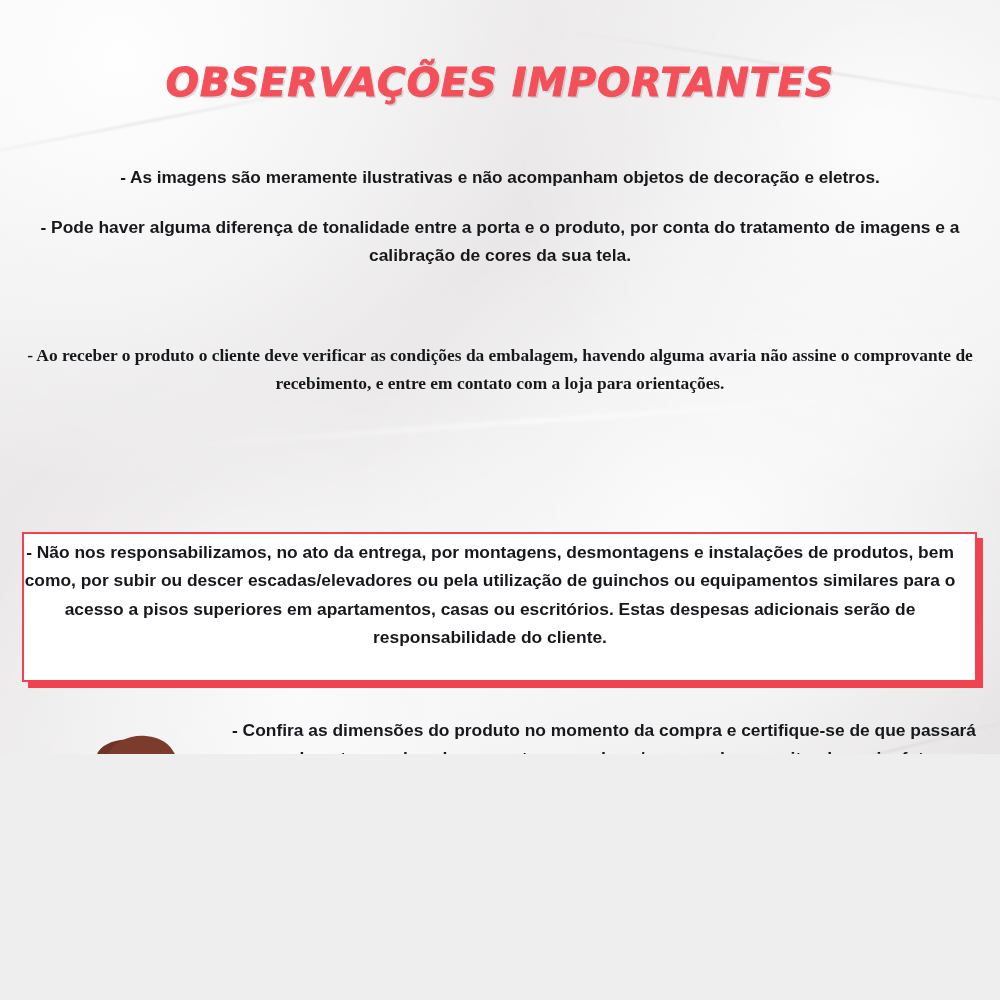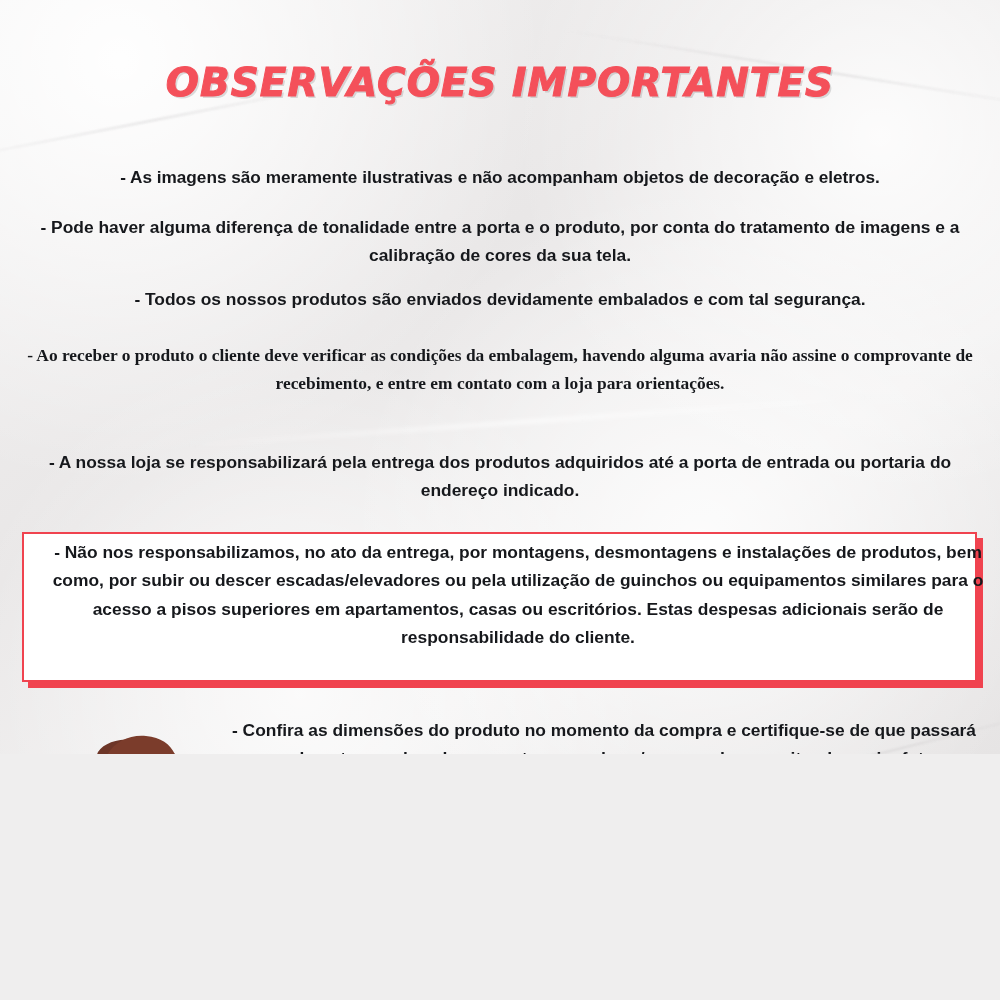"- Todos os nossos produtos" div.para { html: <div>- Todos os nossos produtos são enviados devidamente embalados e com tal segurança.</div> -> none }
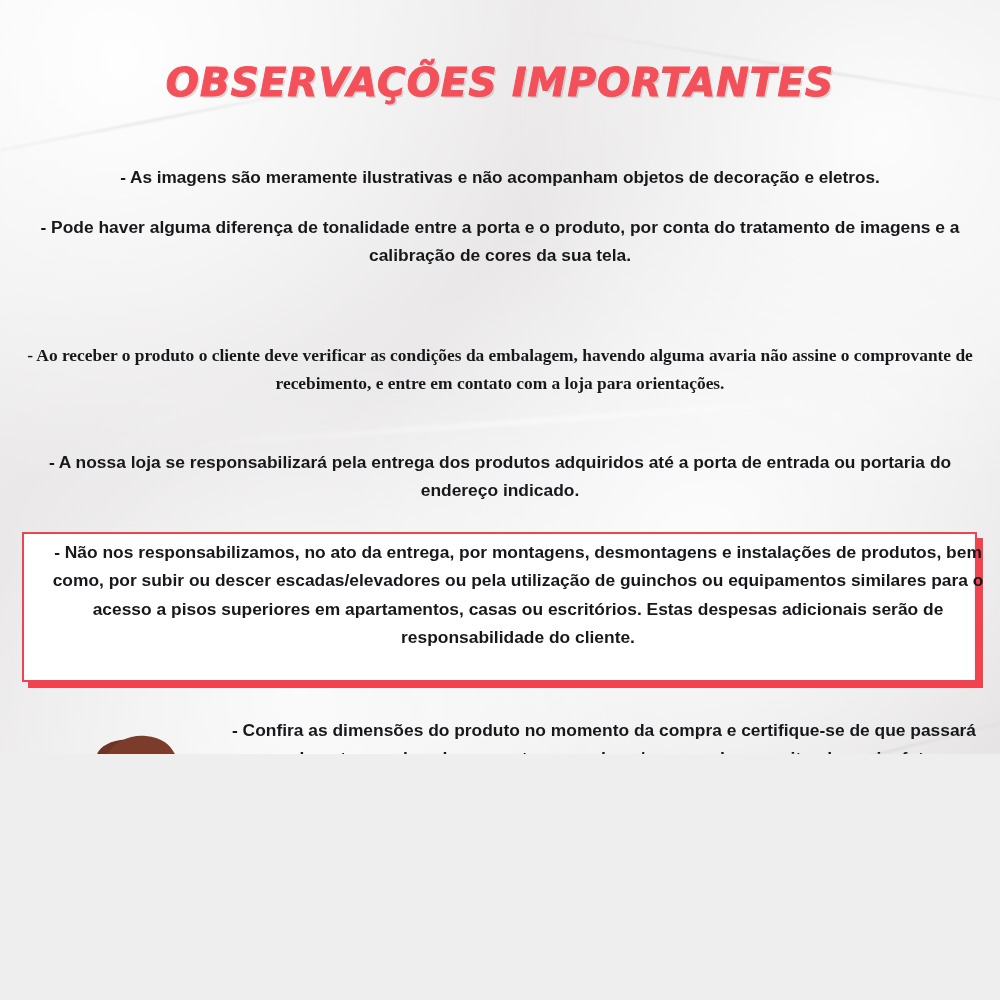"- A nossa loja se" div.para { html: <div>- A nossa loja se responsabilizará pela entrega dos produtos adquiridos até a porta de entrada ou portaria do endereço indicado.</div> -> none }
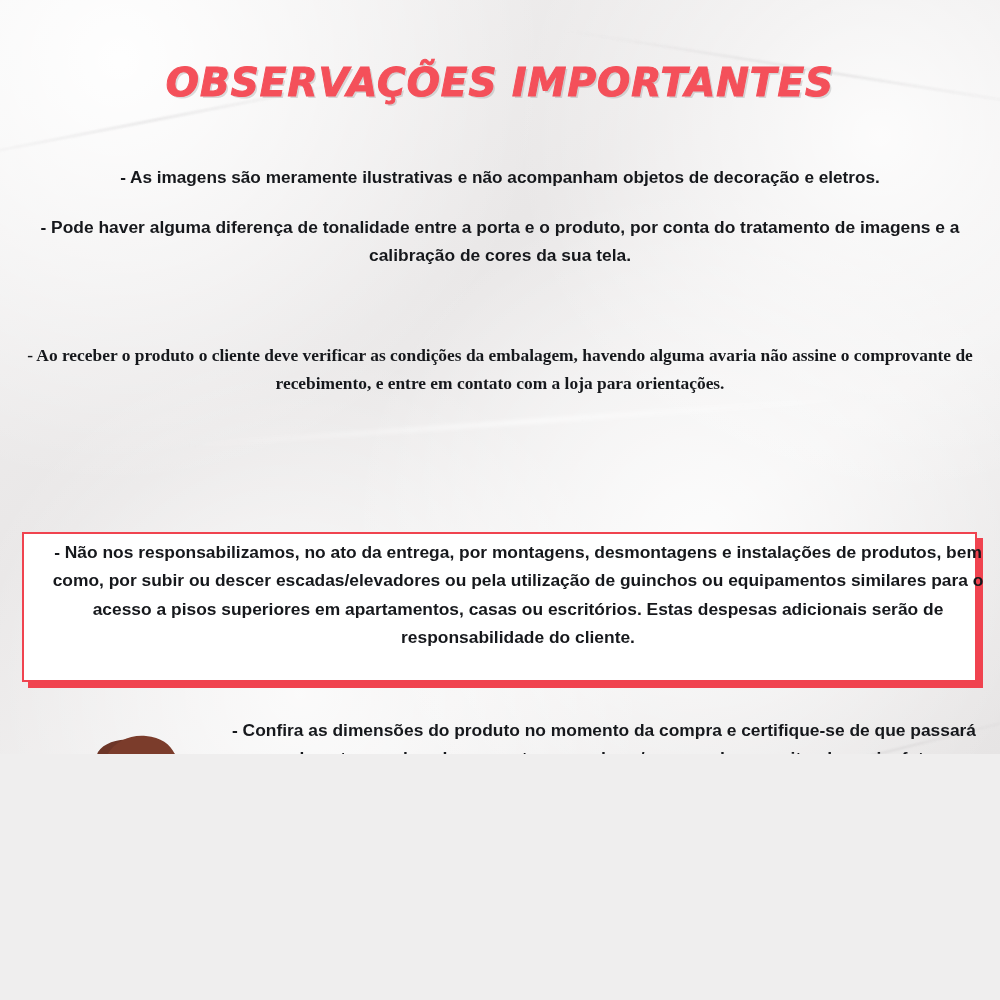"- Não nos responsabilizamos, no" #p6 { left: 48px -> 20px }
